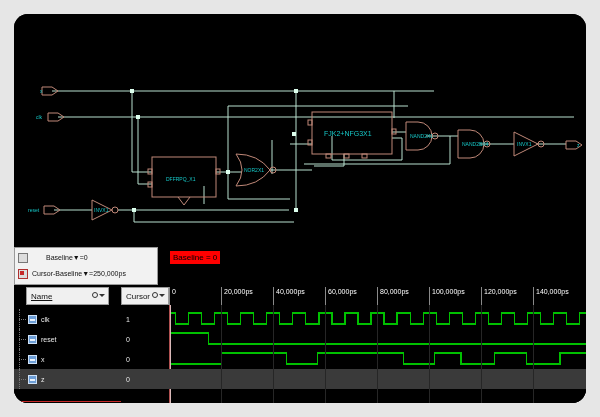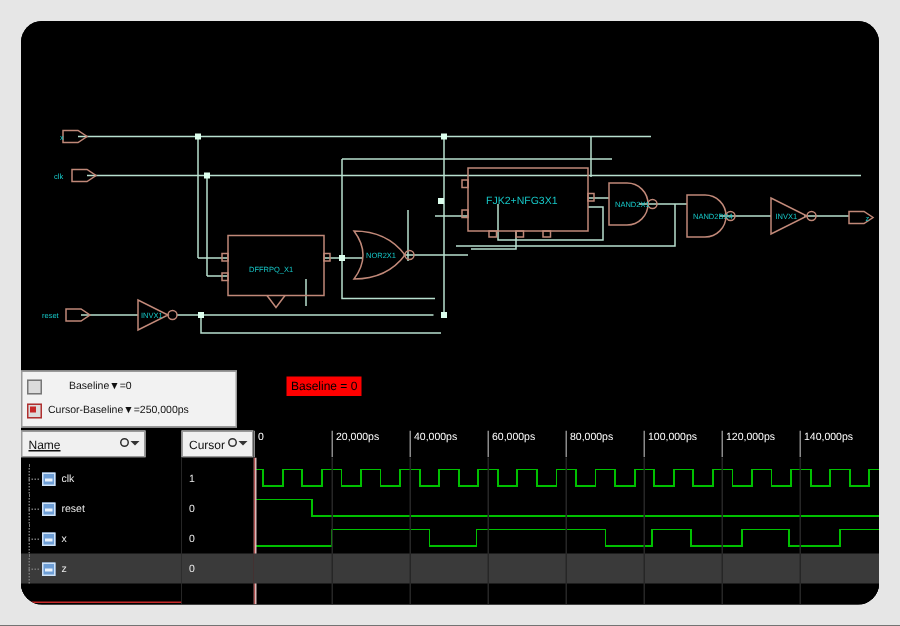"Baseline = 0" #baselinetag { margin-left: 21px -> none }
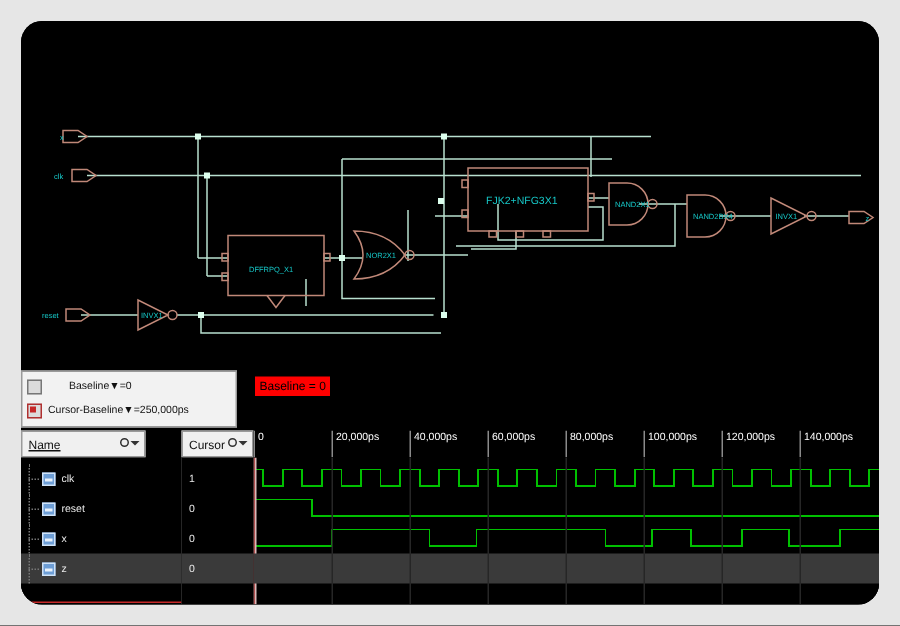"Name" #hdr-name { left: 0 -> 12px }
